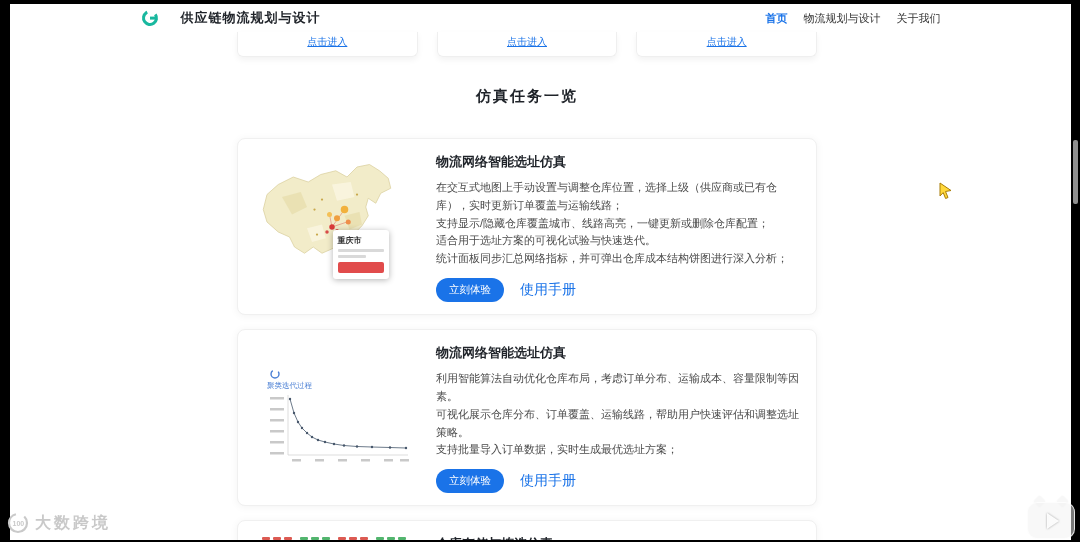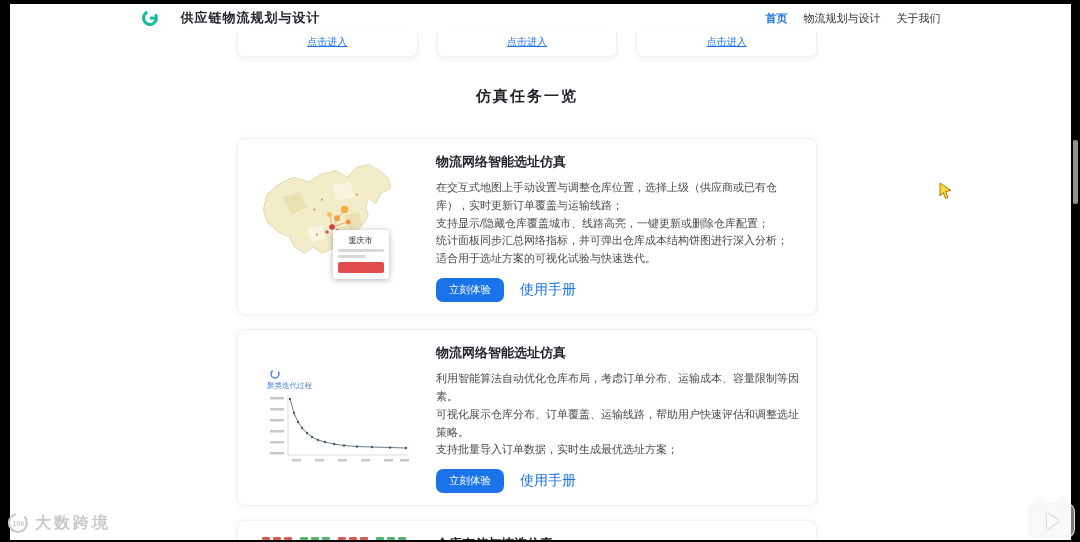"重庆市" .tt-city { font-weight: normal -> bold; margin-left: 11px -> none }
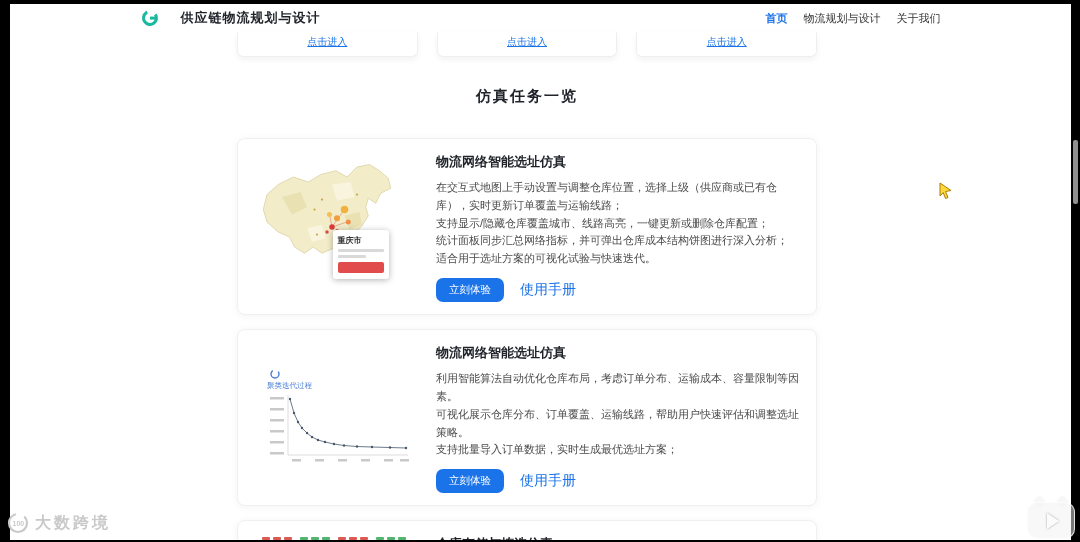"统计面板同步汇总网络指标，并可弹出仓库成本结构饼图进行深入分析；" div { order: before "适合用于选址方案的可视化试验与快速迭代。" -> after "适合用于选址方案的可视化试验与快速迭代。" }
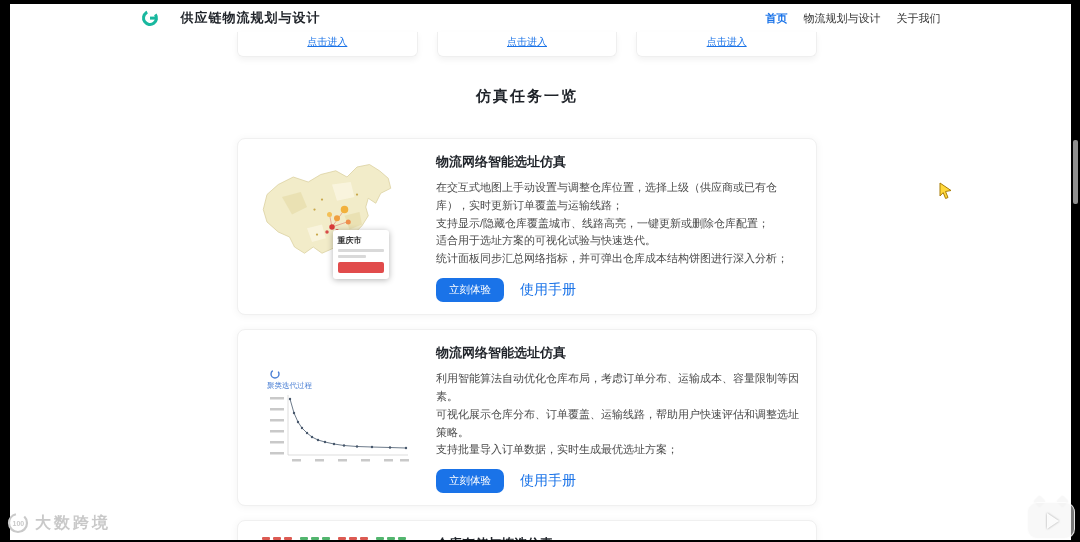"立刻体验" .btn-primary { border-radius: 7px -> 12px }
